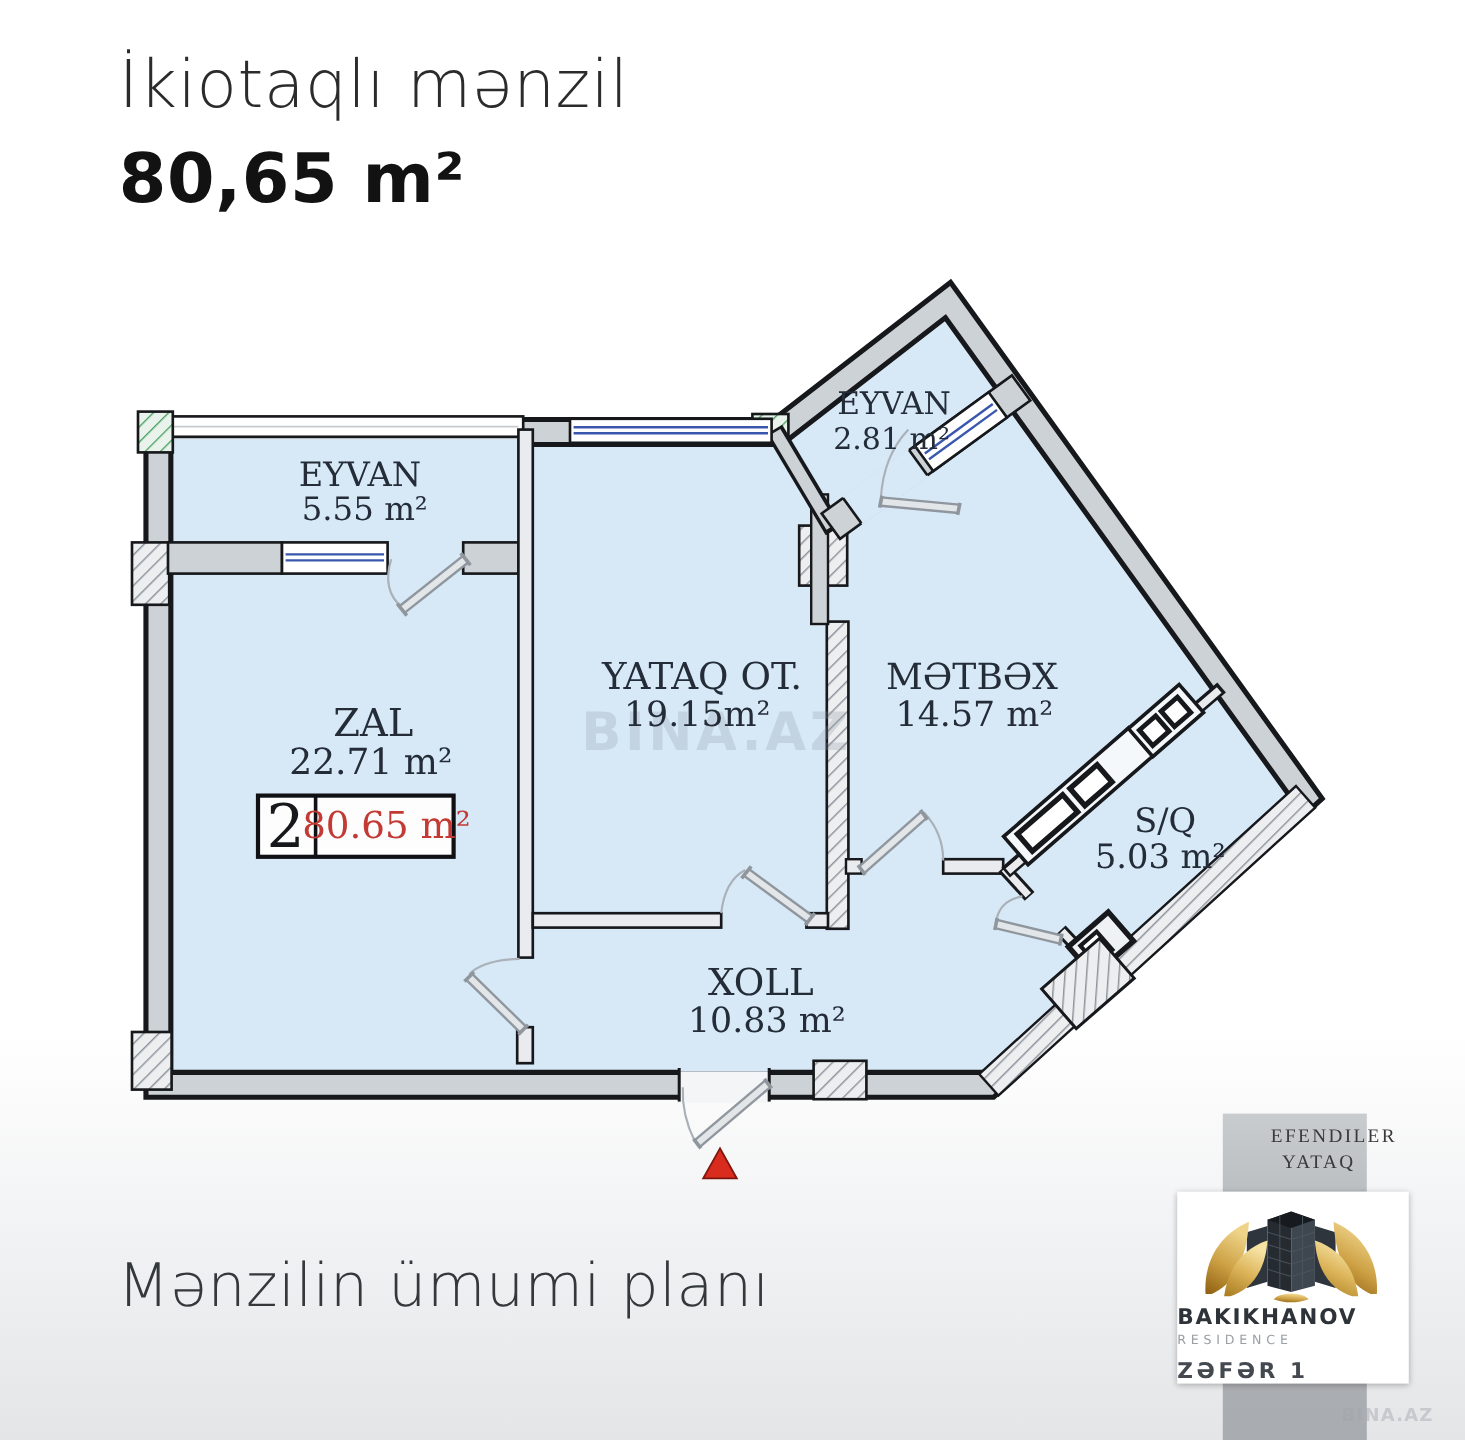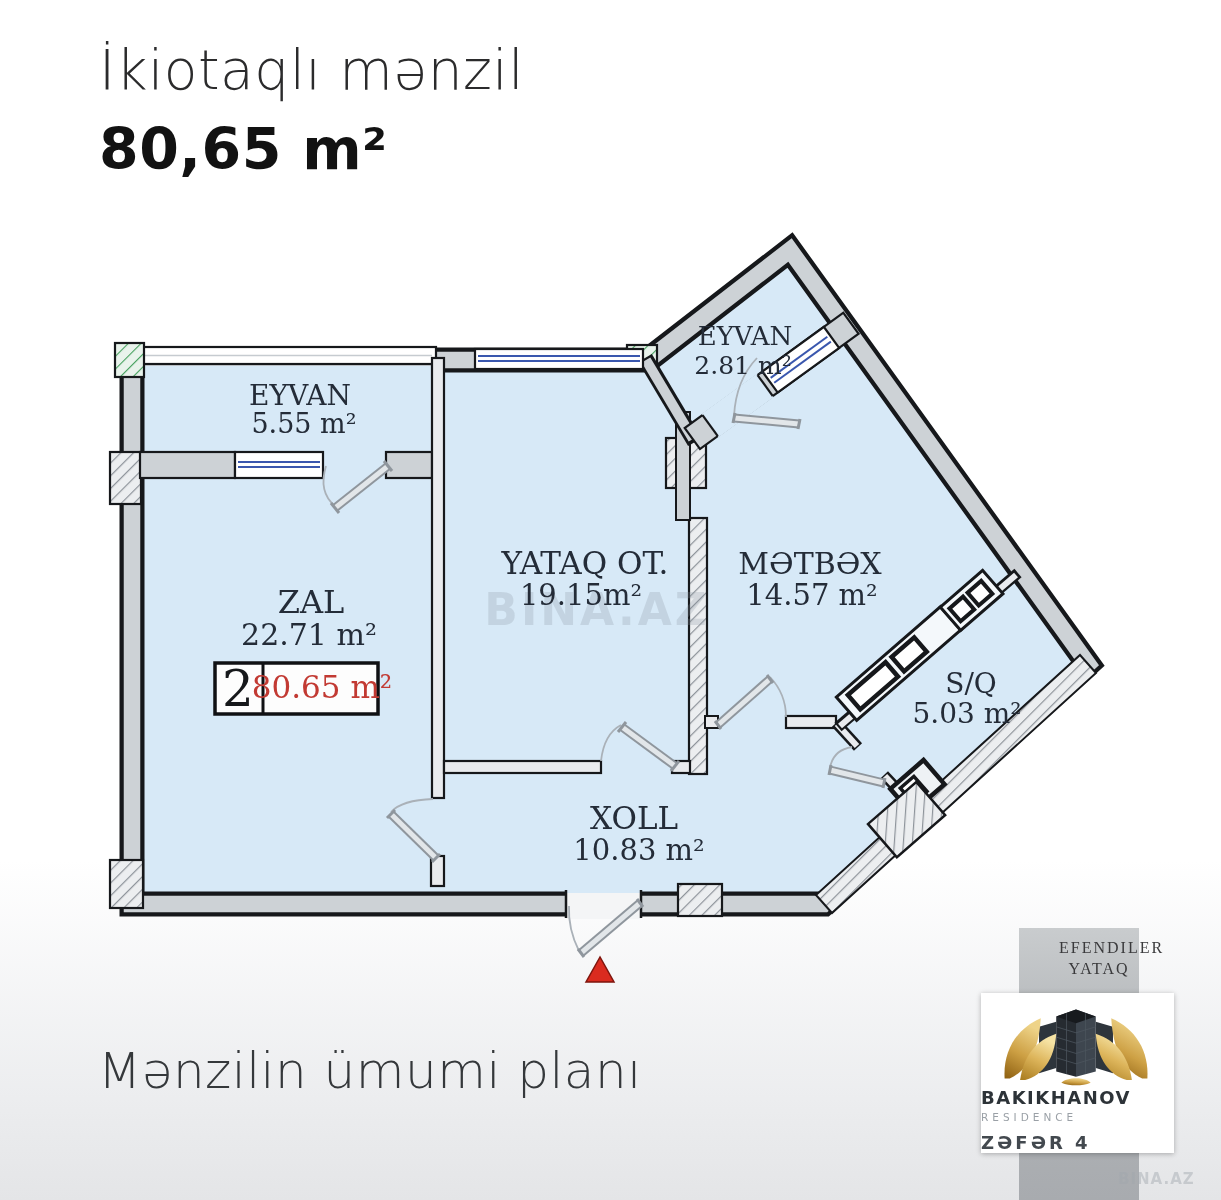"ZƏFƏR 4" div.project { text: 4 -> 1 }
